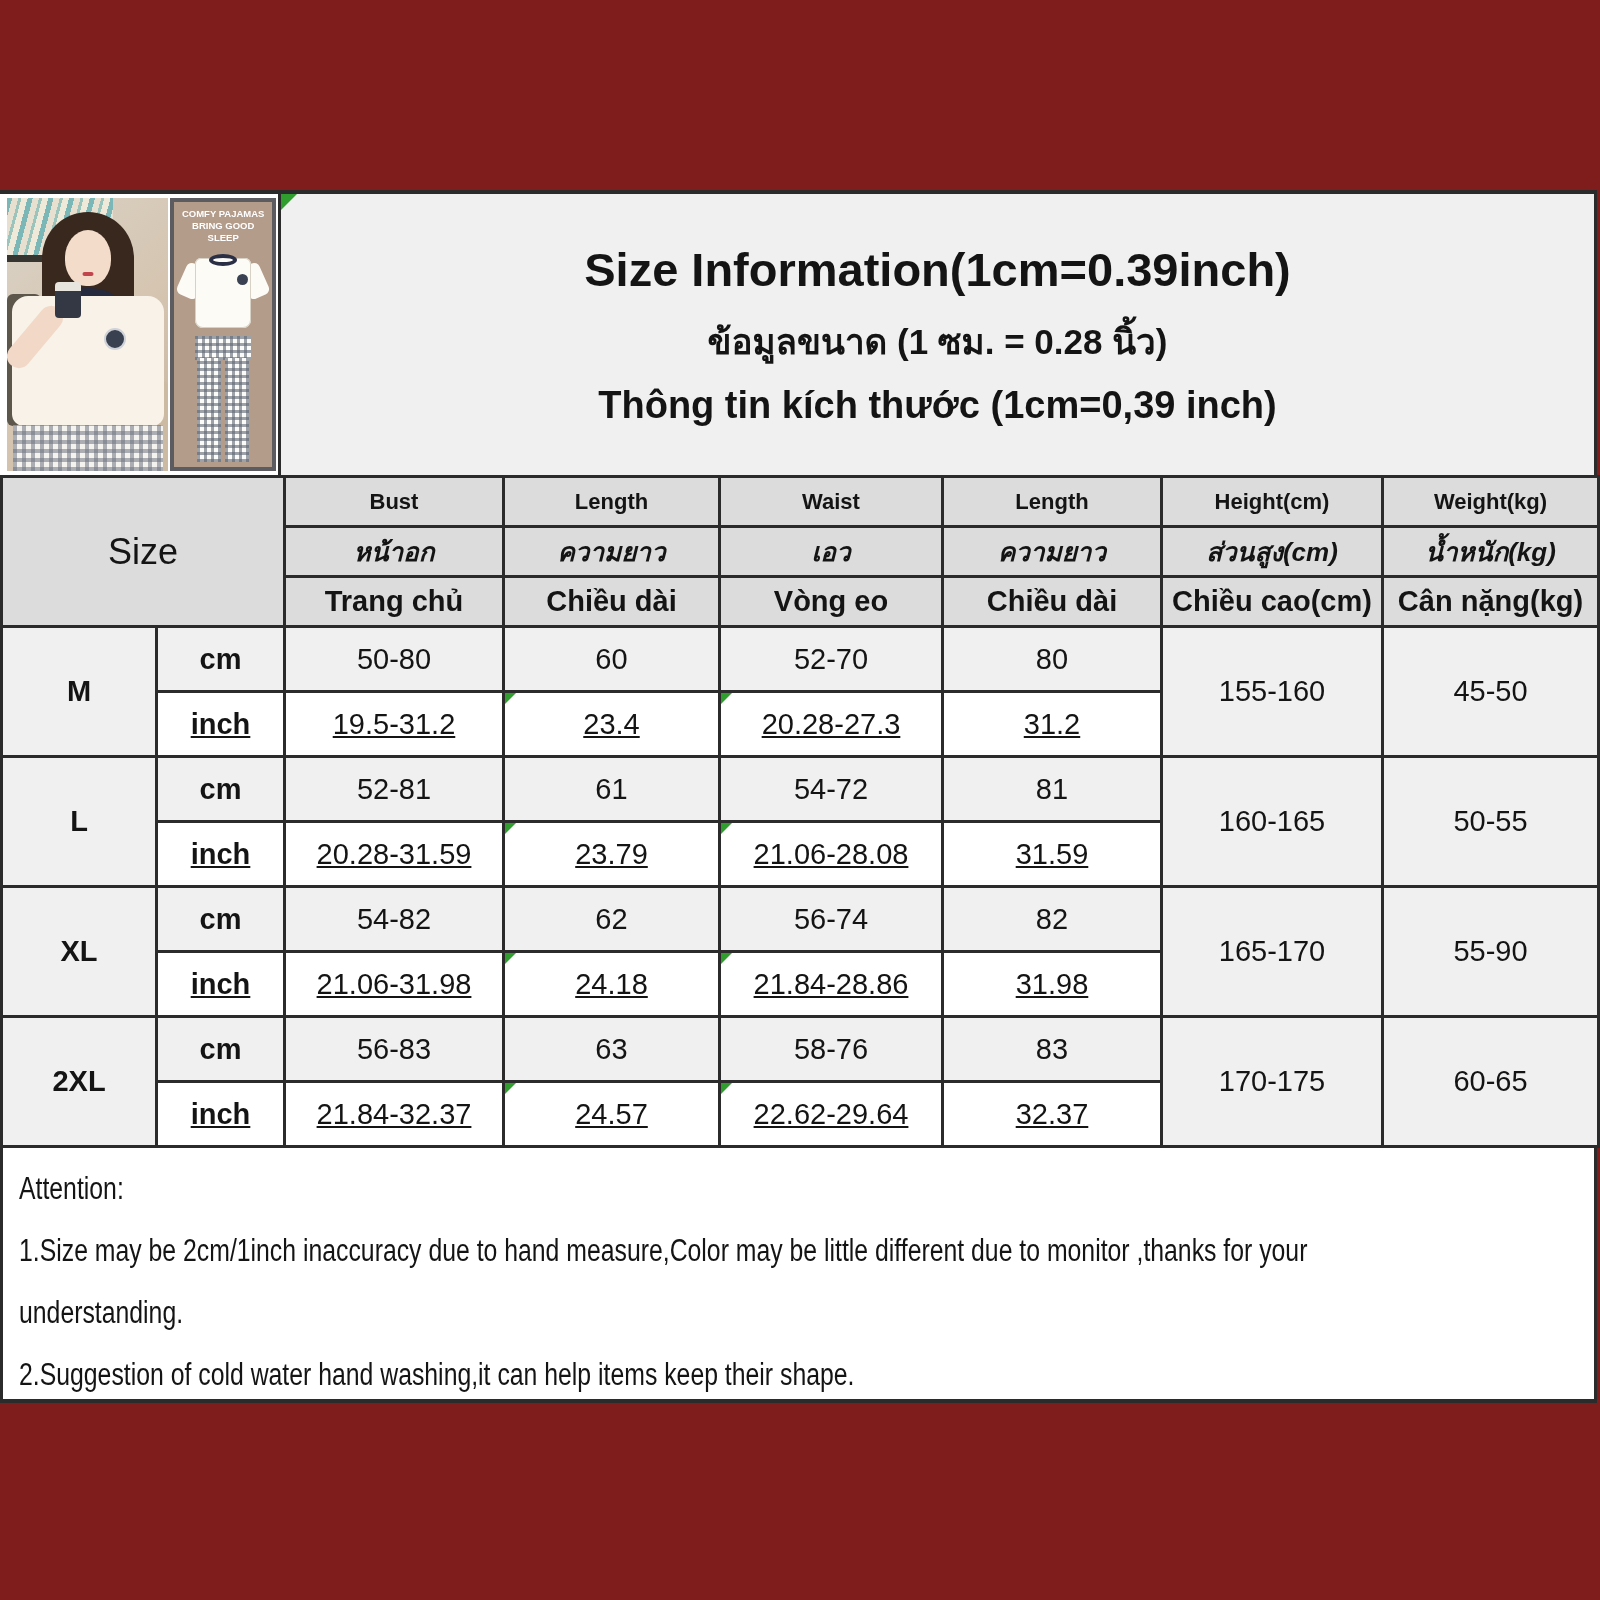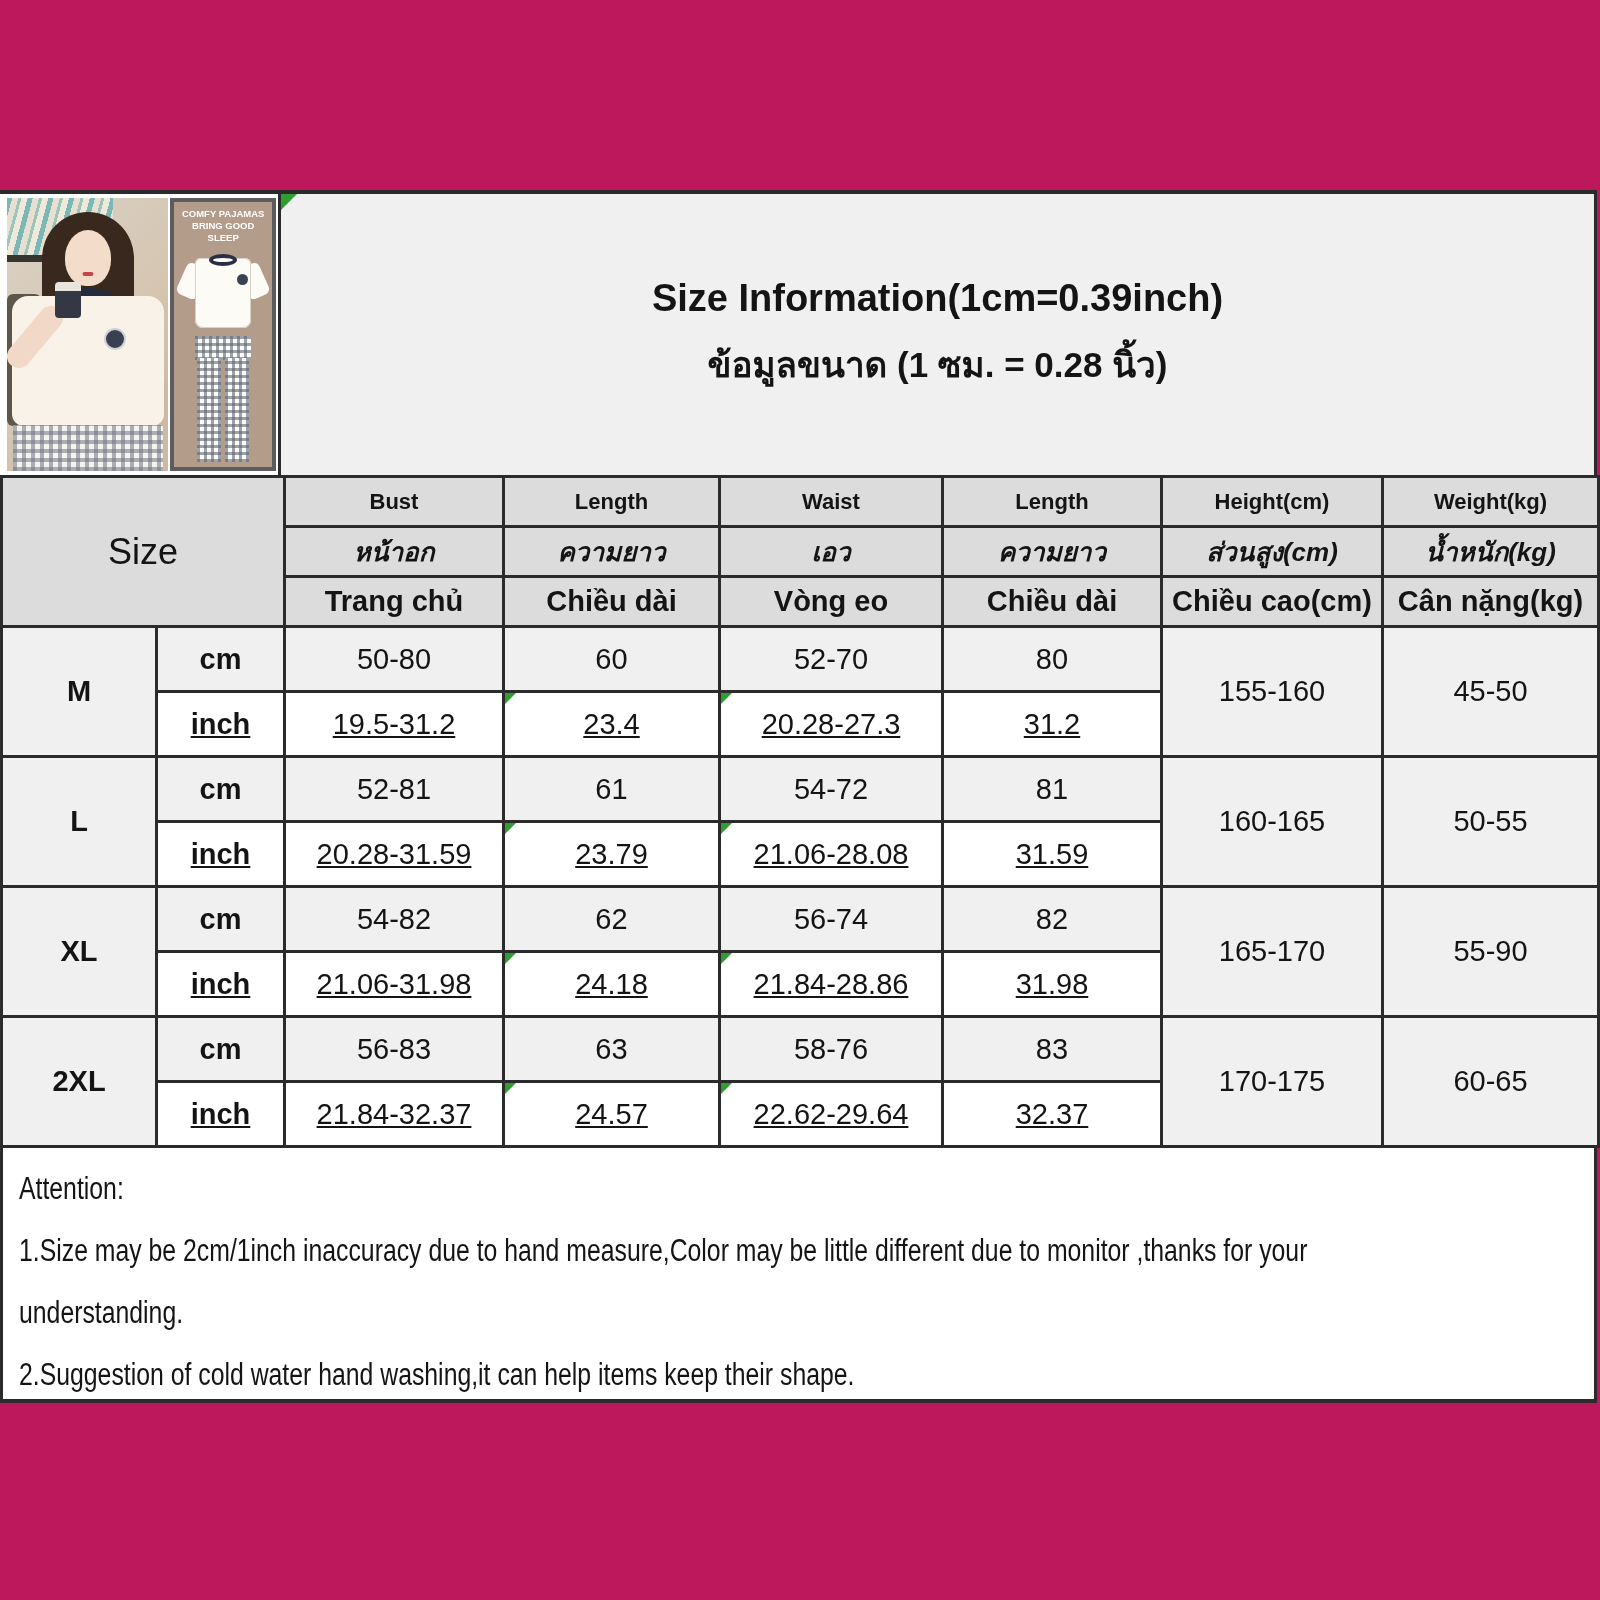"COMFY PAJAMAS BRING GOOD SLEEP" .page { background: #be185d -> #7f1d1d }
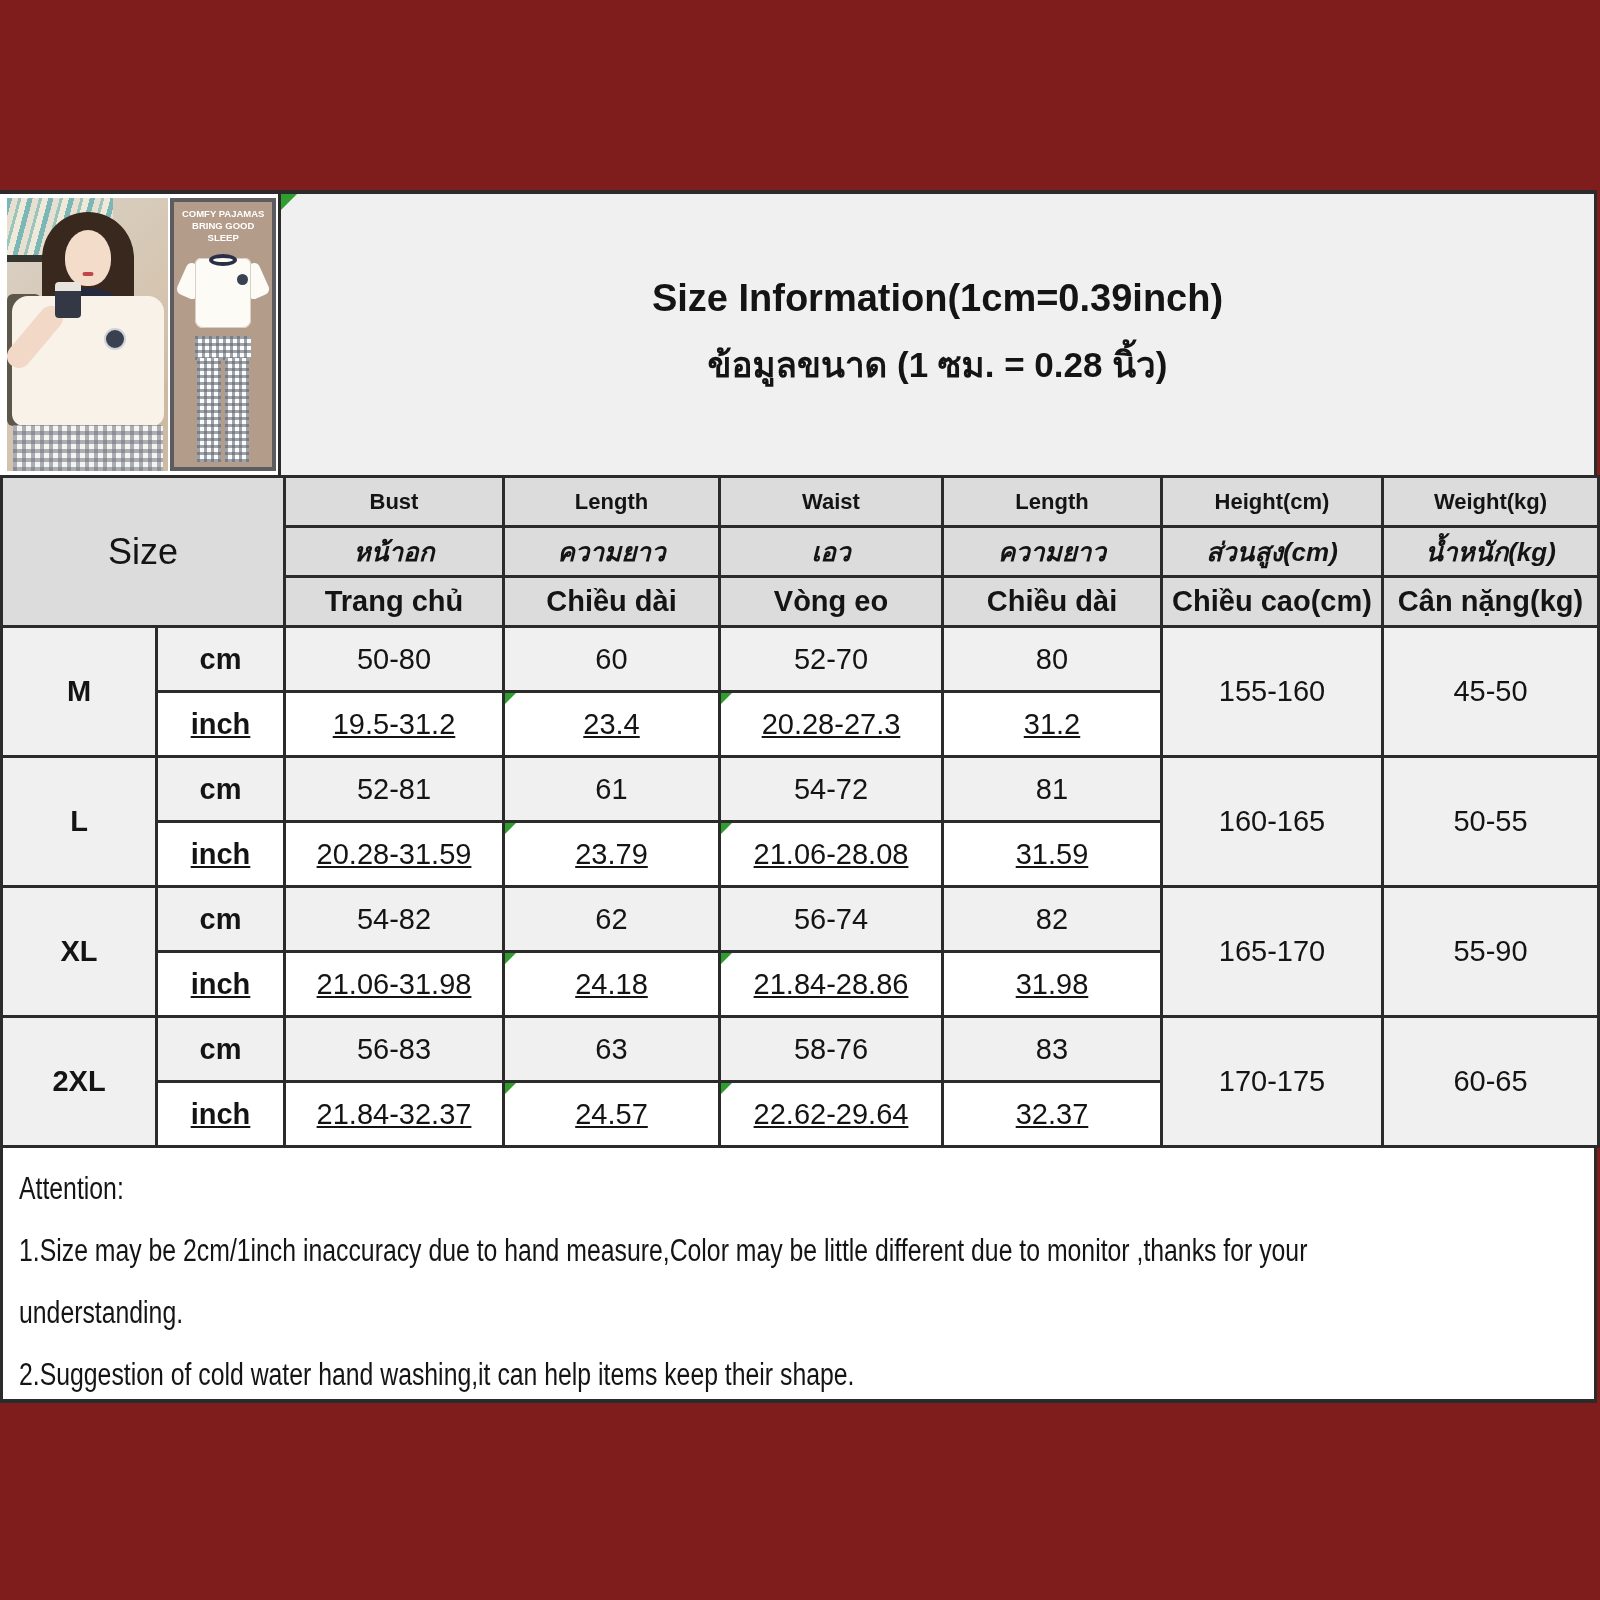"Size Information(1cm=0.39inch)" .title-en { font-size: 38px -> 47px }
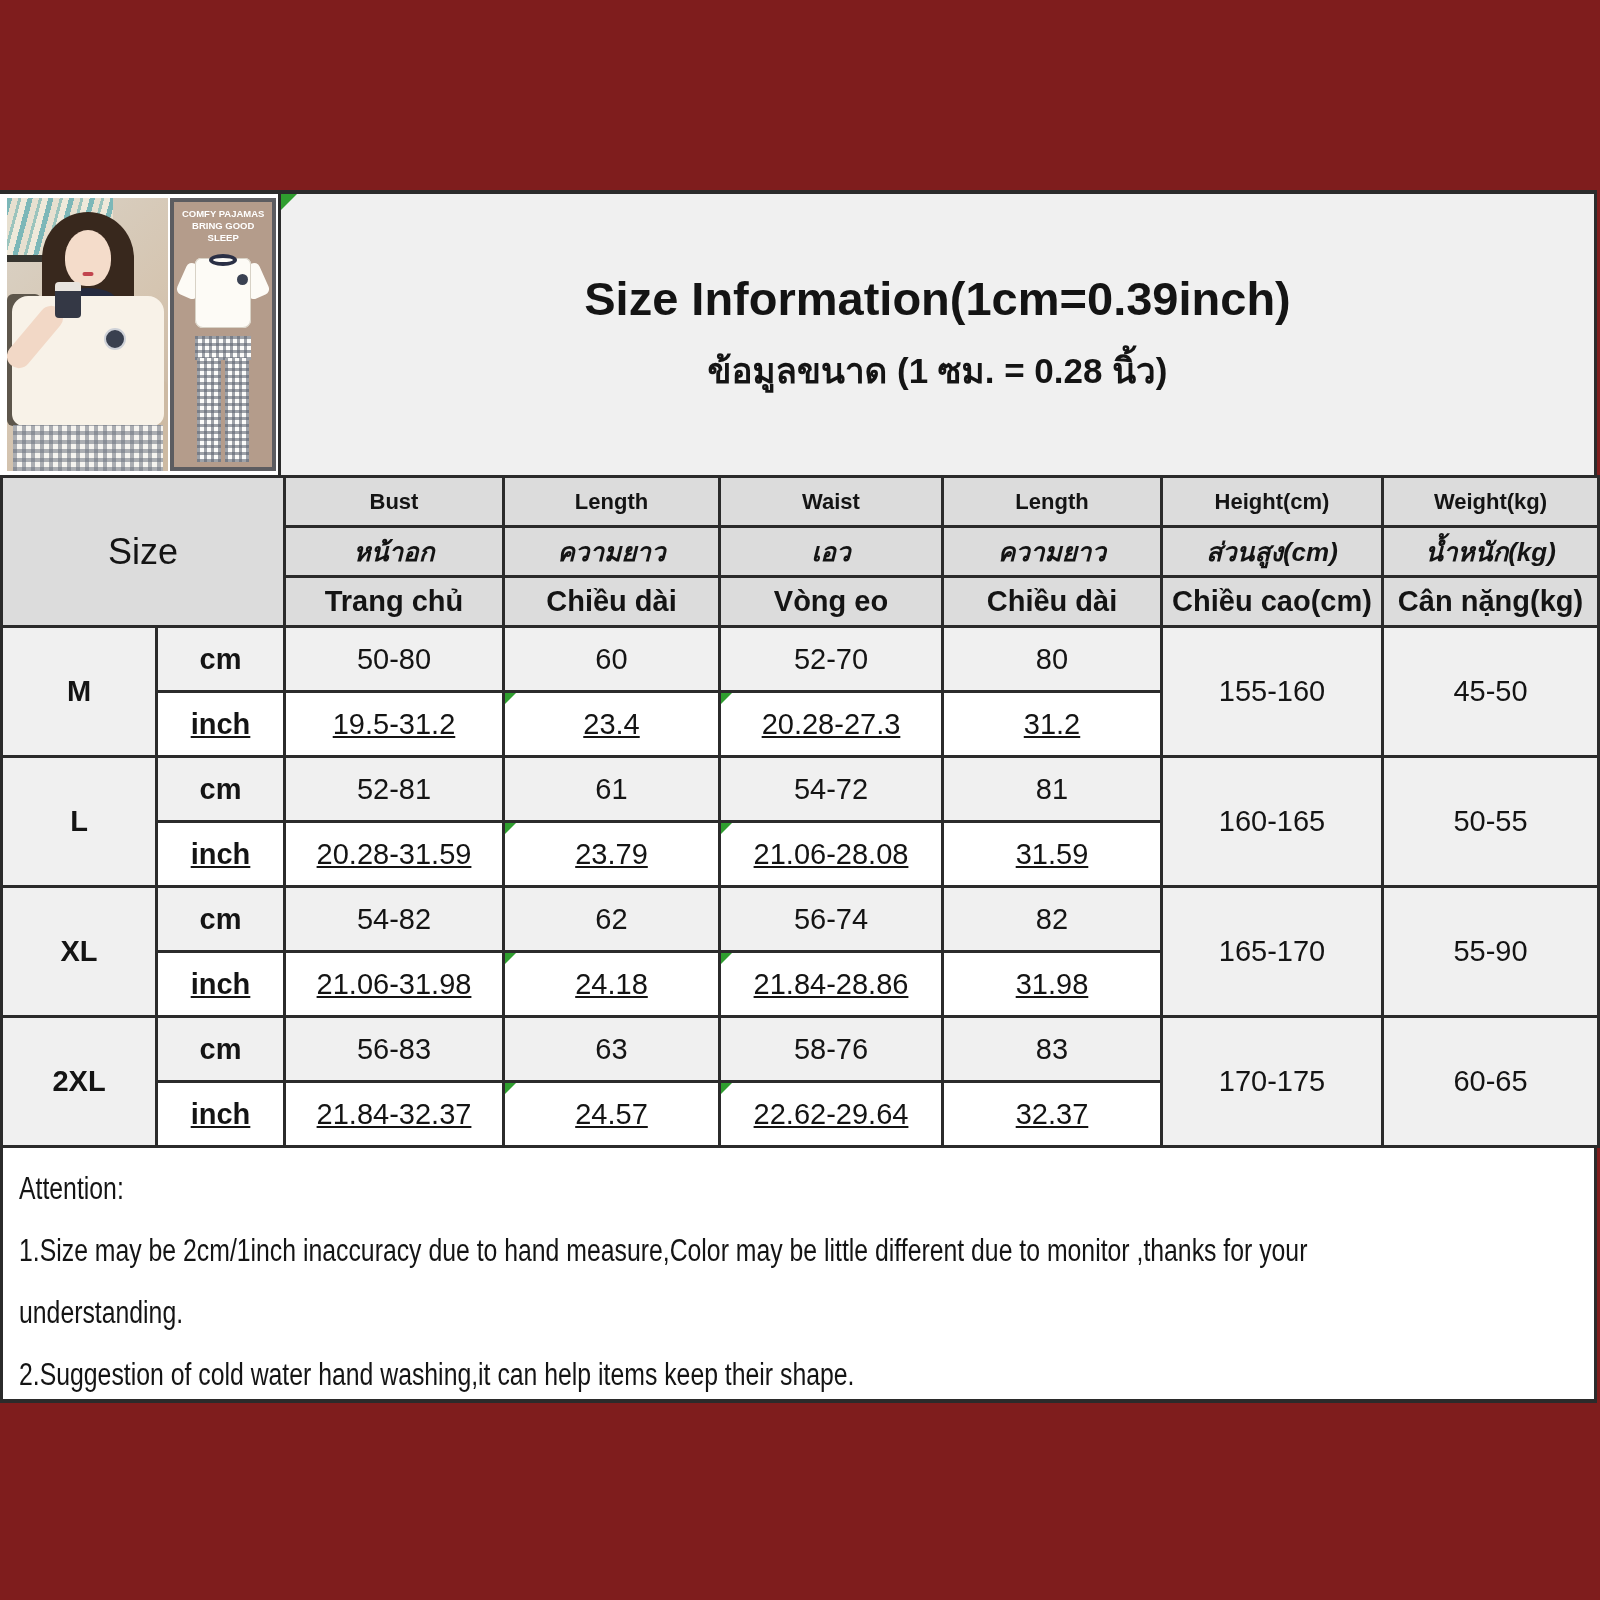"Thông tin kích thước (1cm=0,39" div.title-vi { html: none -> <div>Thông tin kích thước (1cm=0,39 inch)</div> }
